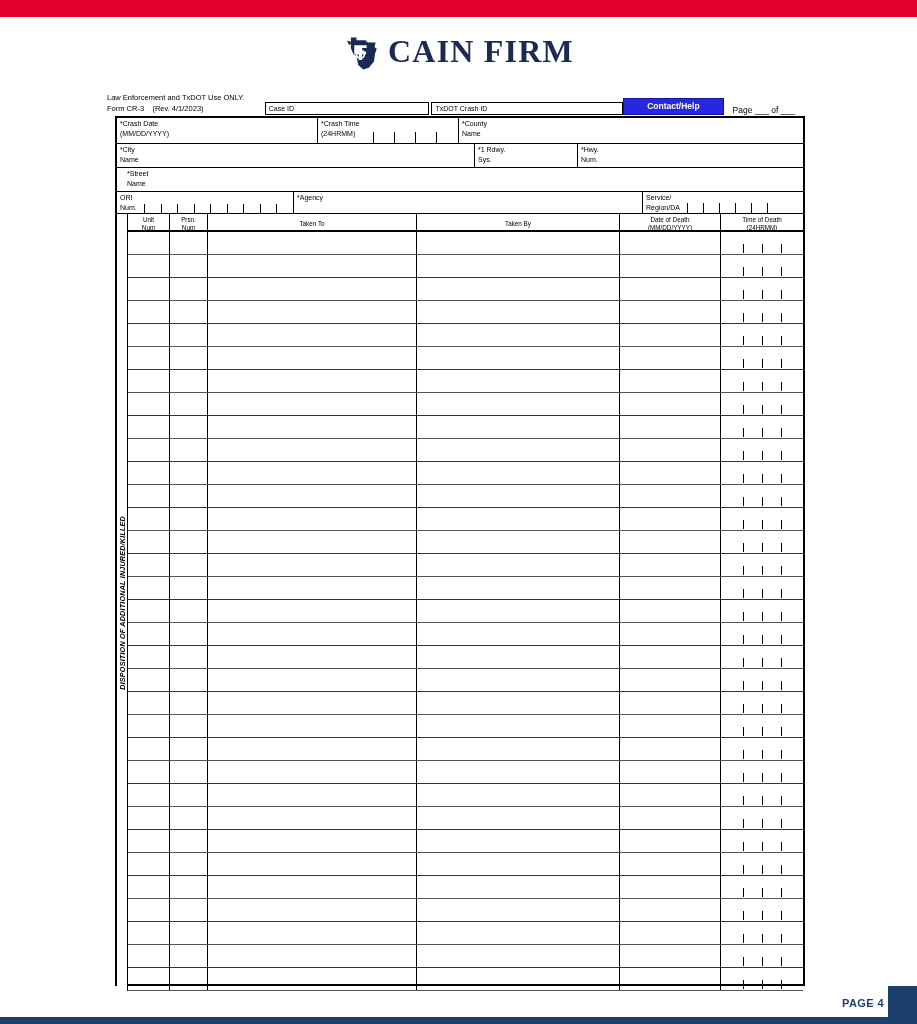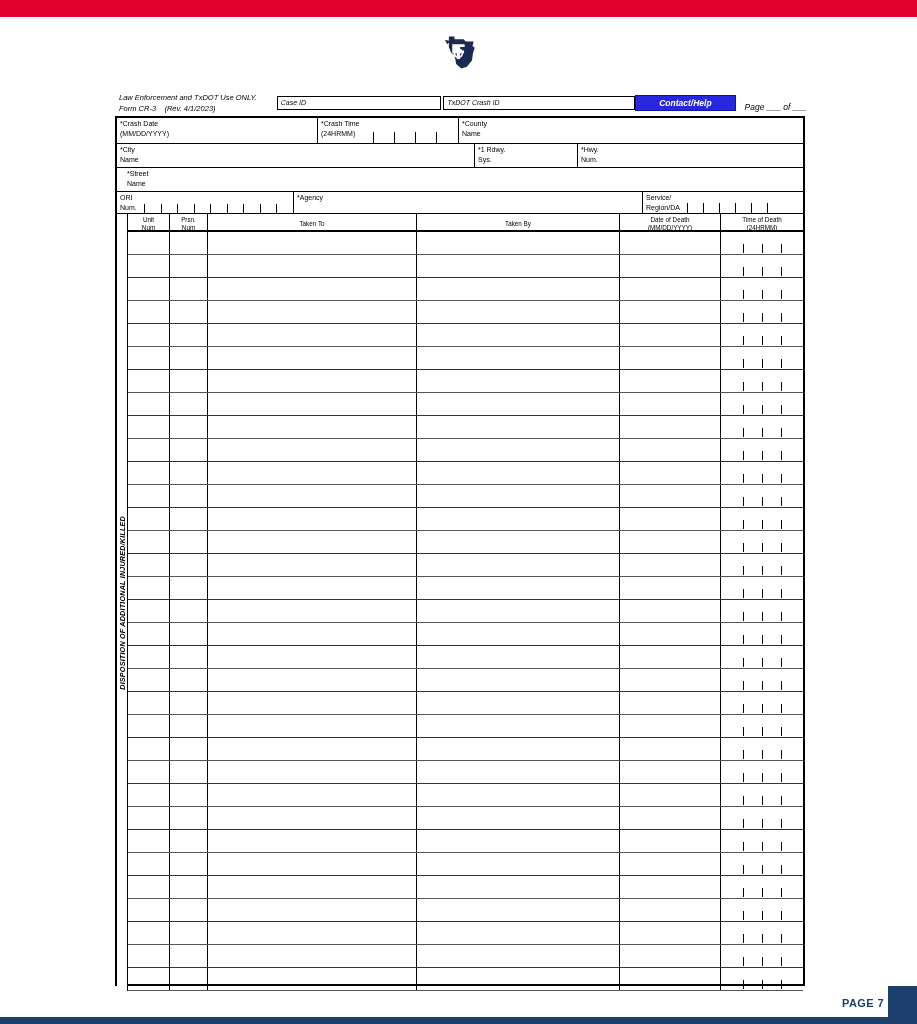"CAIN FIRM" span.brand-name { html: none -> <span>CAIN FIRM</span> }
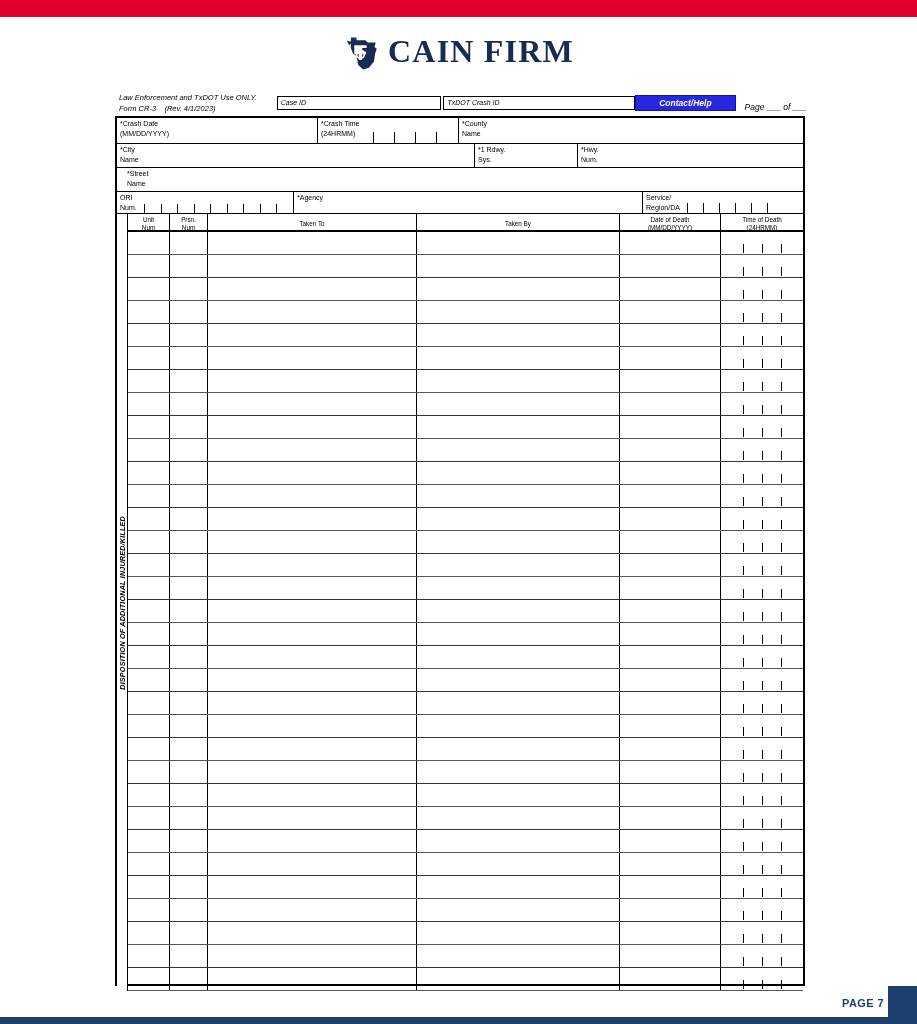"Law Enforcement and TxDOT Use" .formhead { align-items: center -> flex-end; font-style: italic -> none; left: 119px -> 107px }
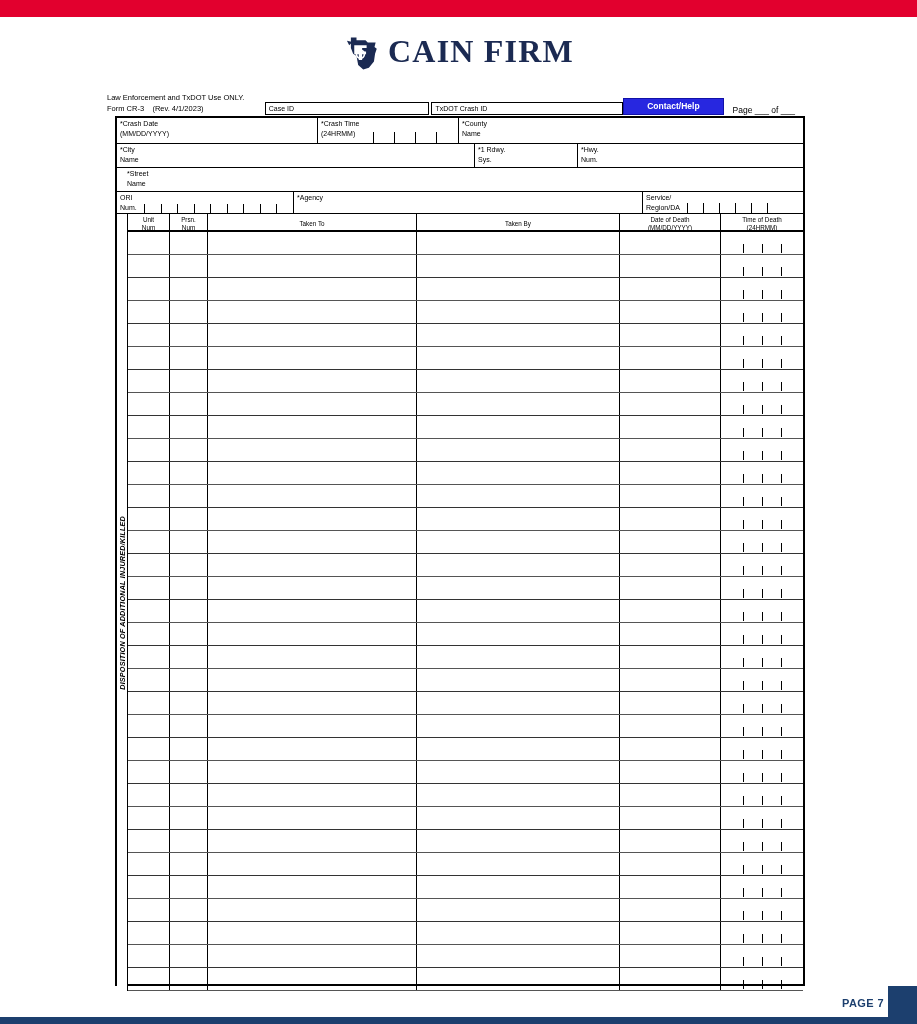"PAGE 7" div.page-badge-text { text: 7 -> 4 }
